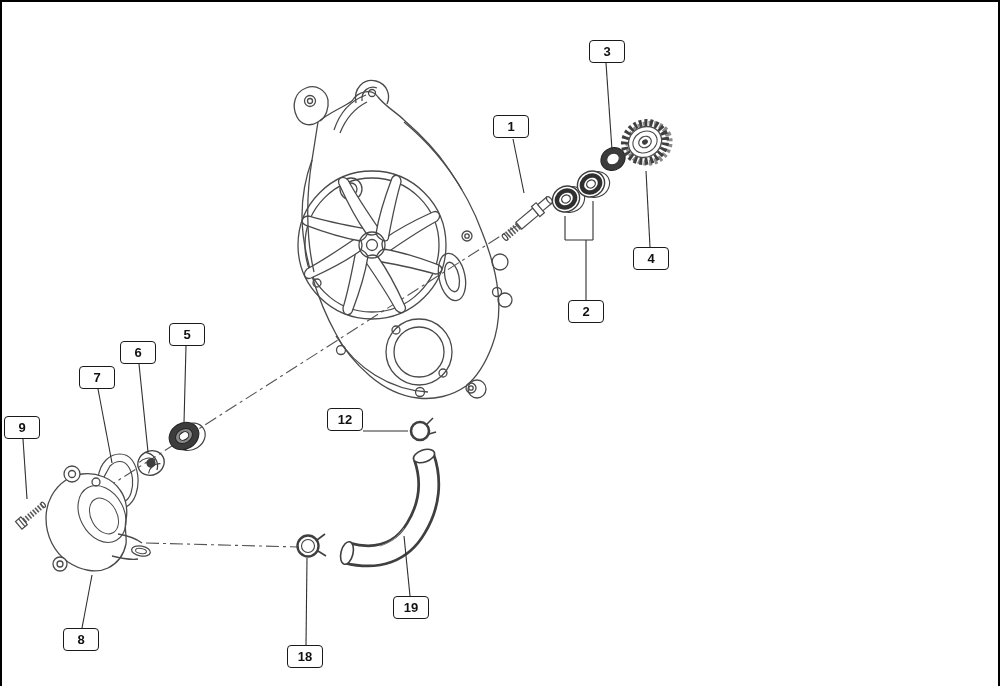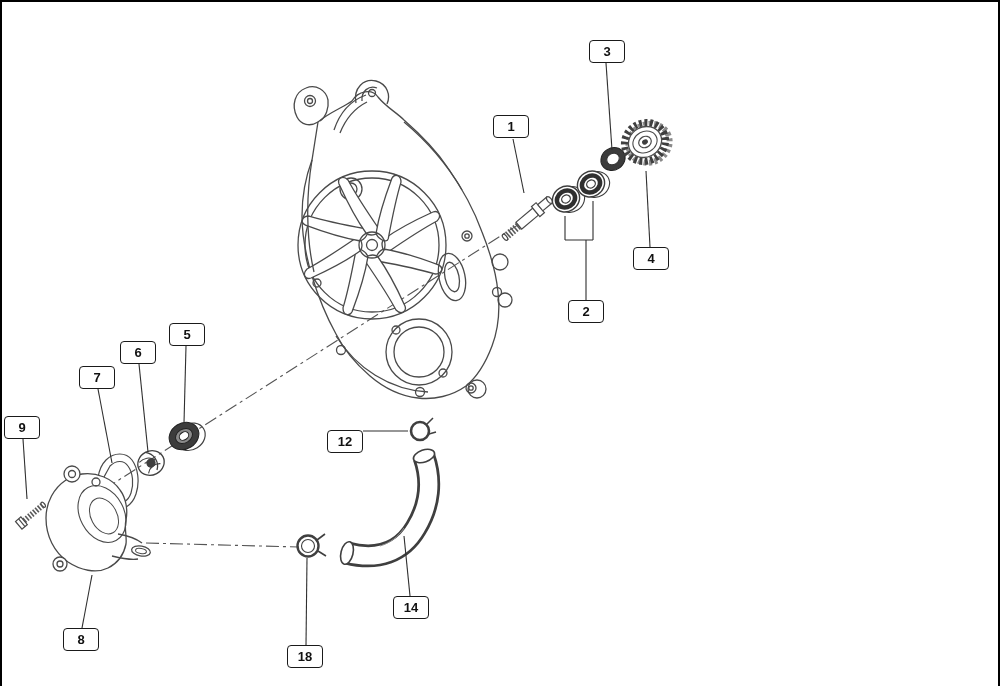"12" div.callout { top: 430px -> 408px }
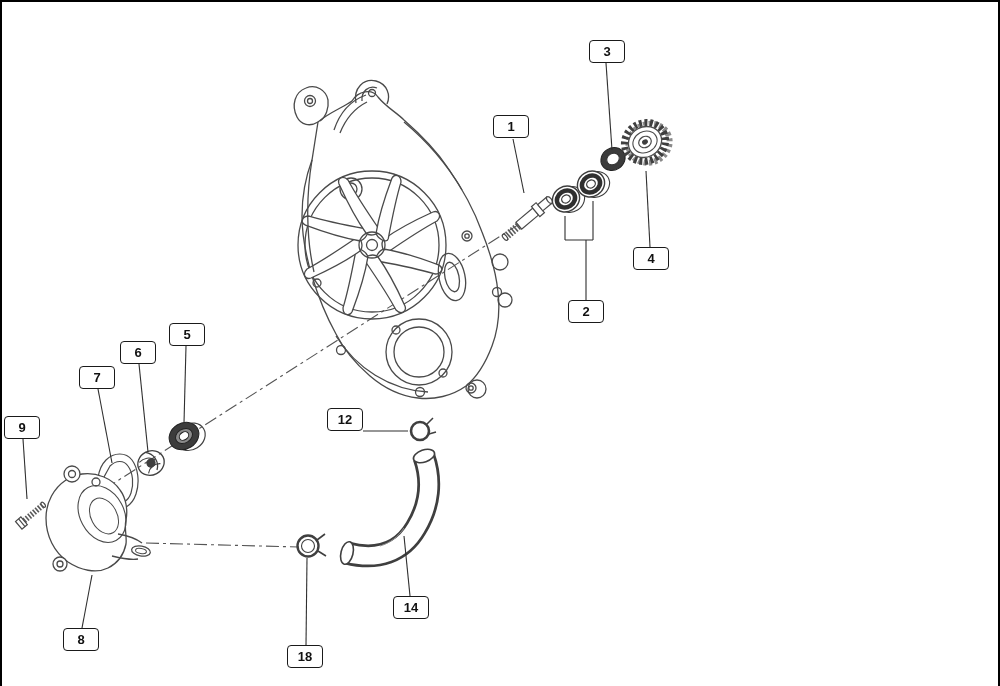"14" span { text: 14 -> 19 }
